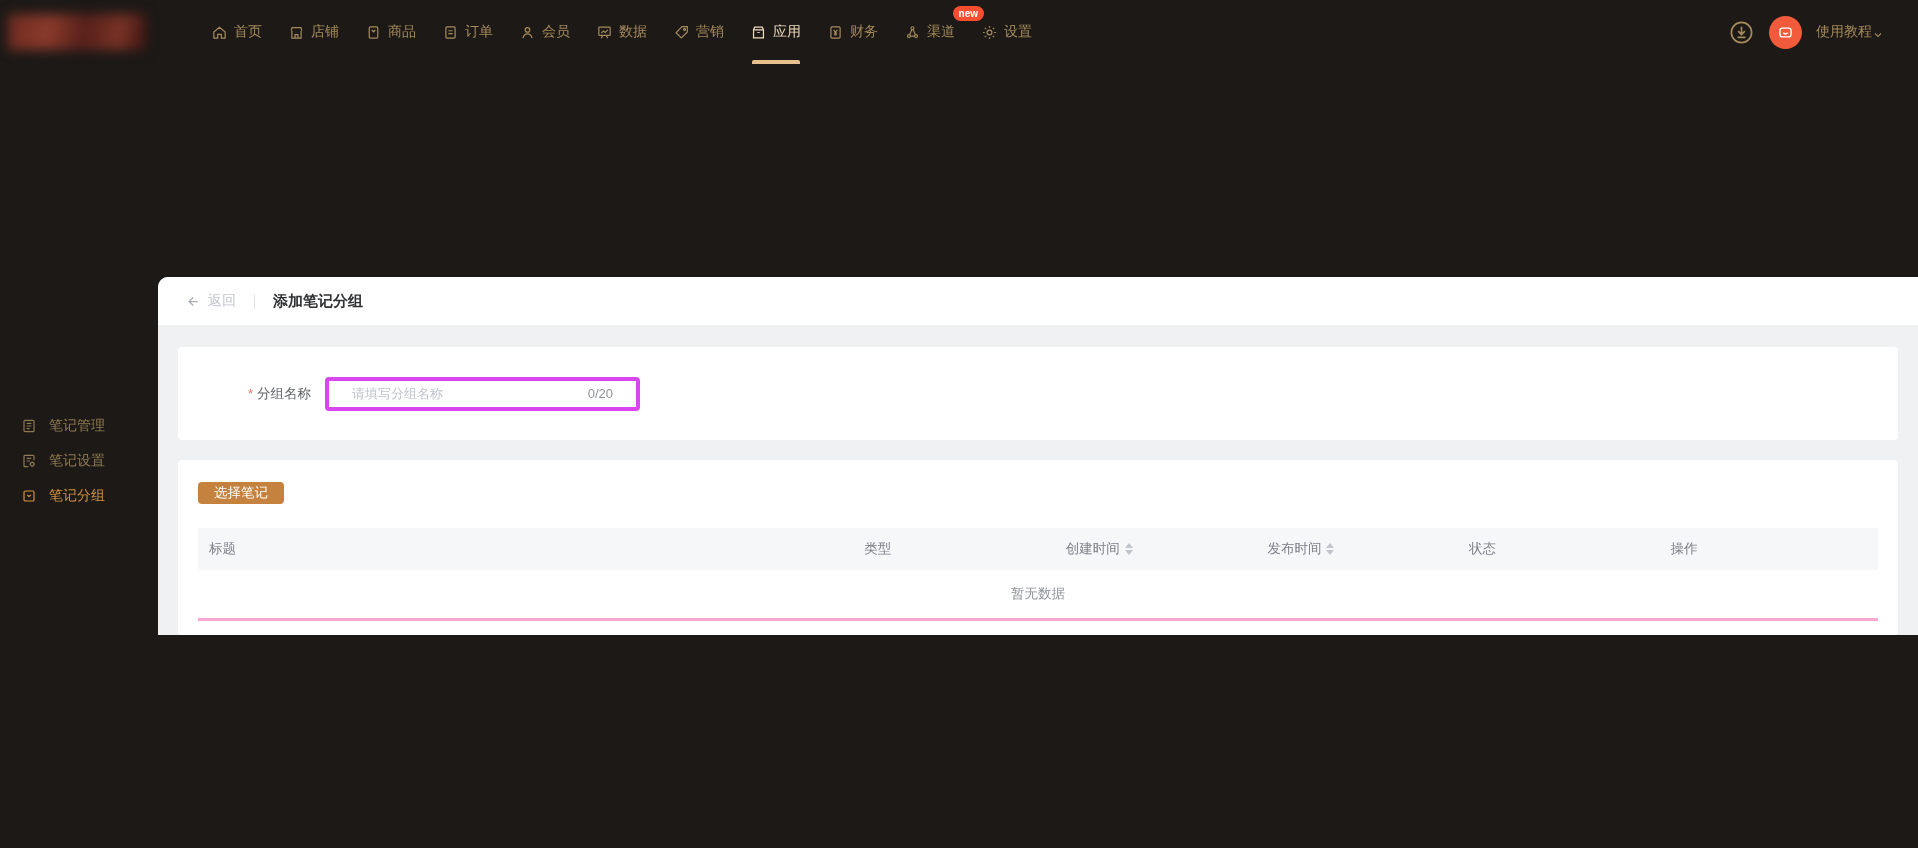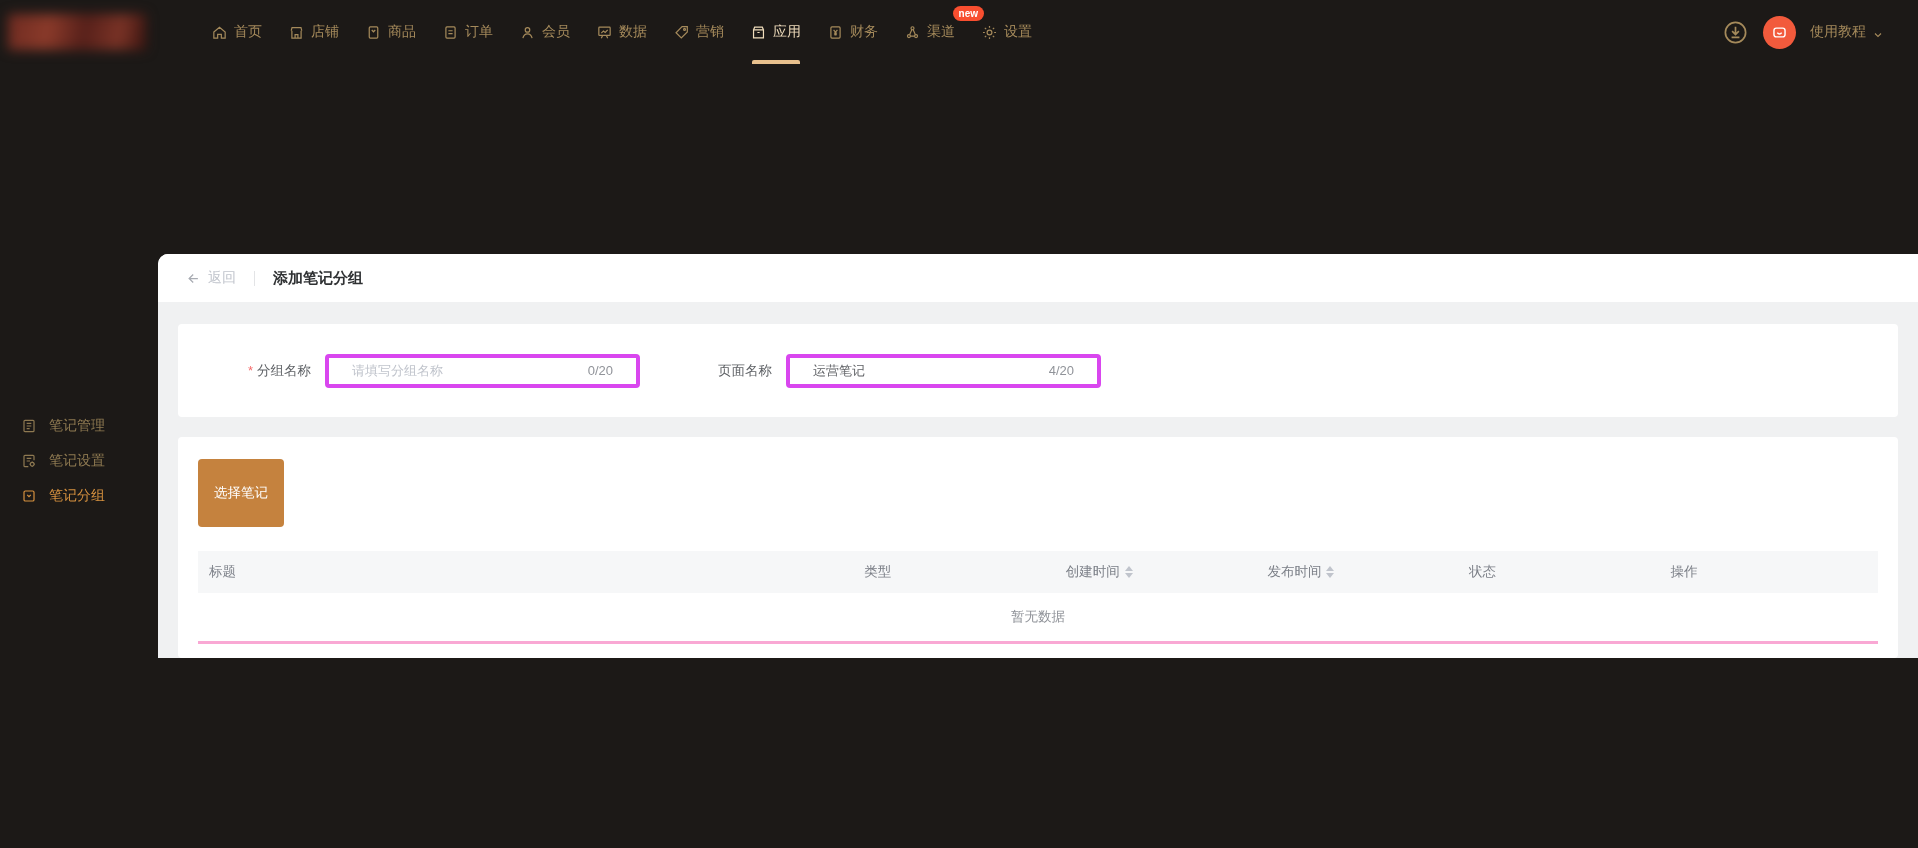"使用教程" .tutorial { gap: 6px -> none }
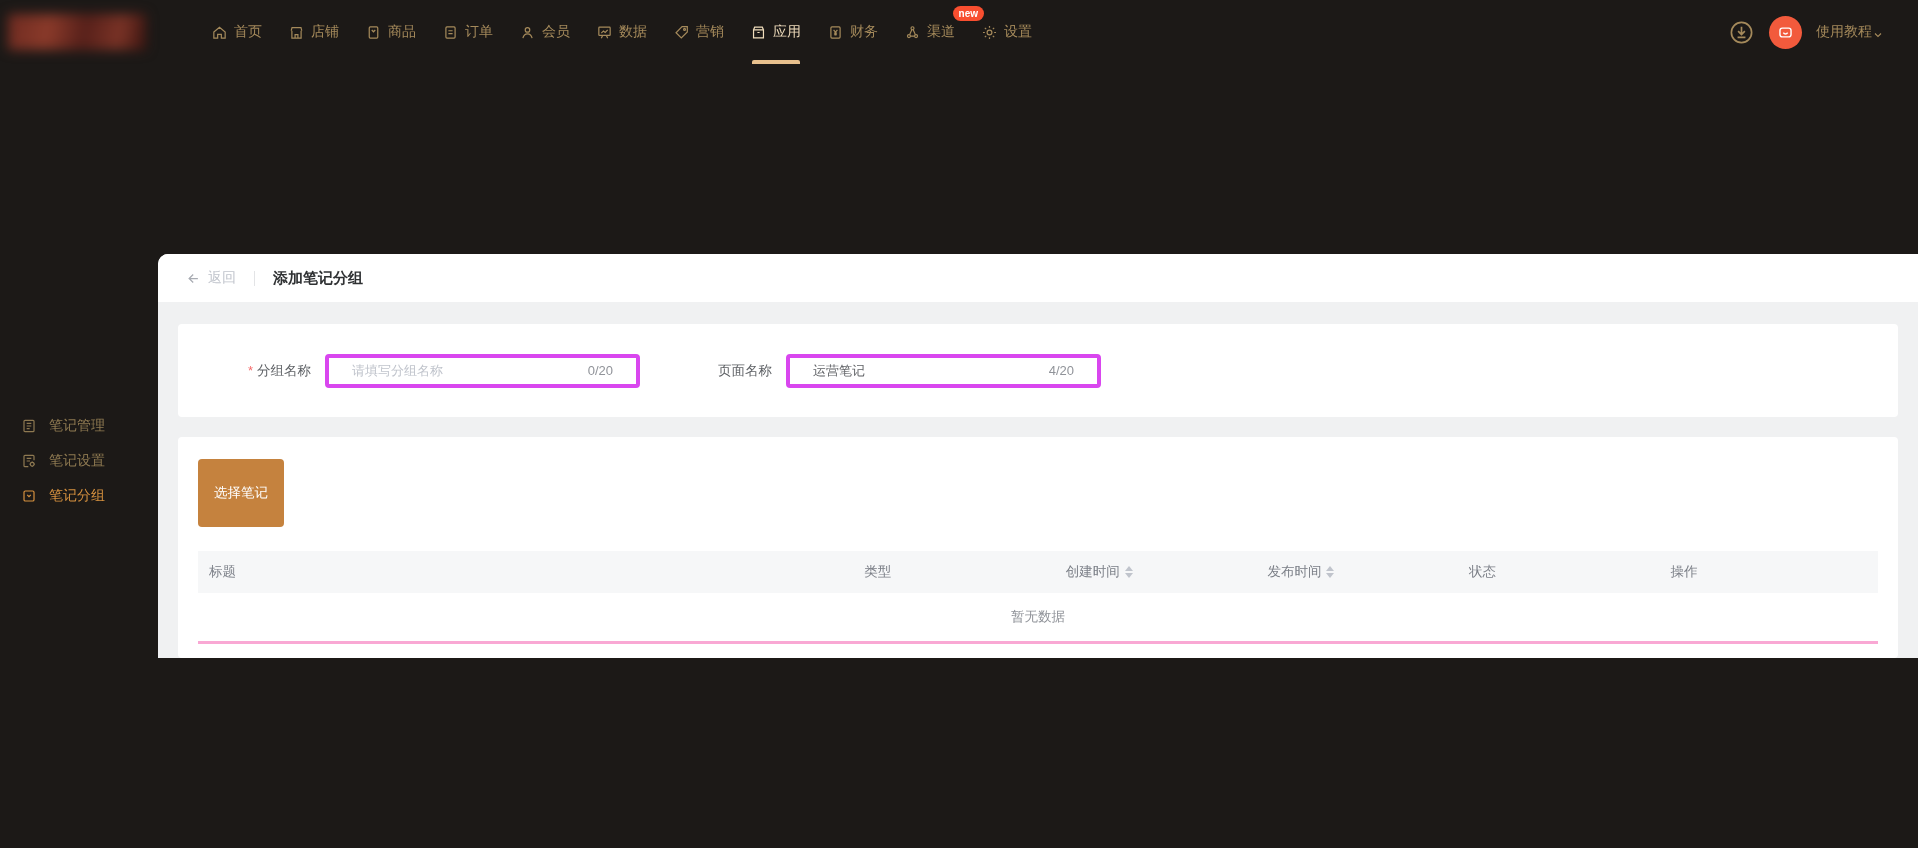"页面名称" div.form-item { html: <div> <span>页面名称</span> <div> <input> <span>4/20</span> </div> </div> -> none }
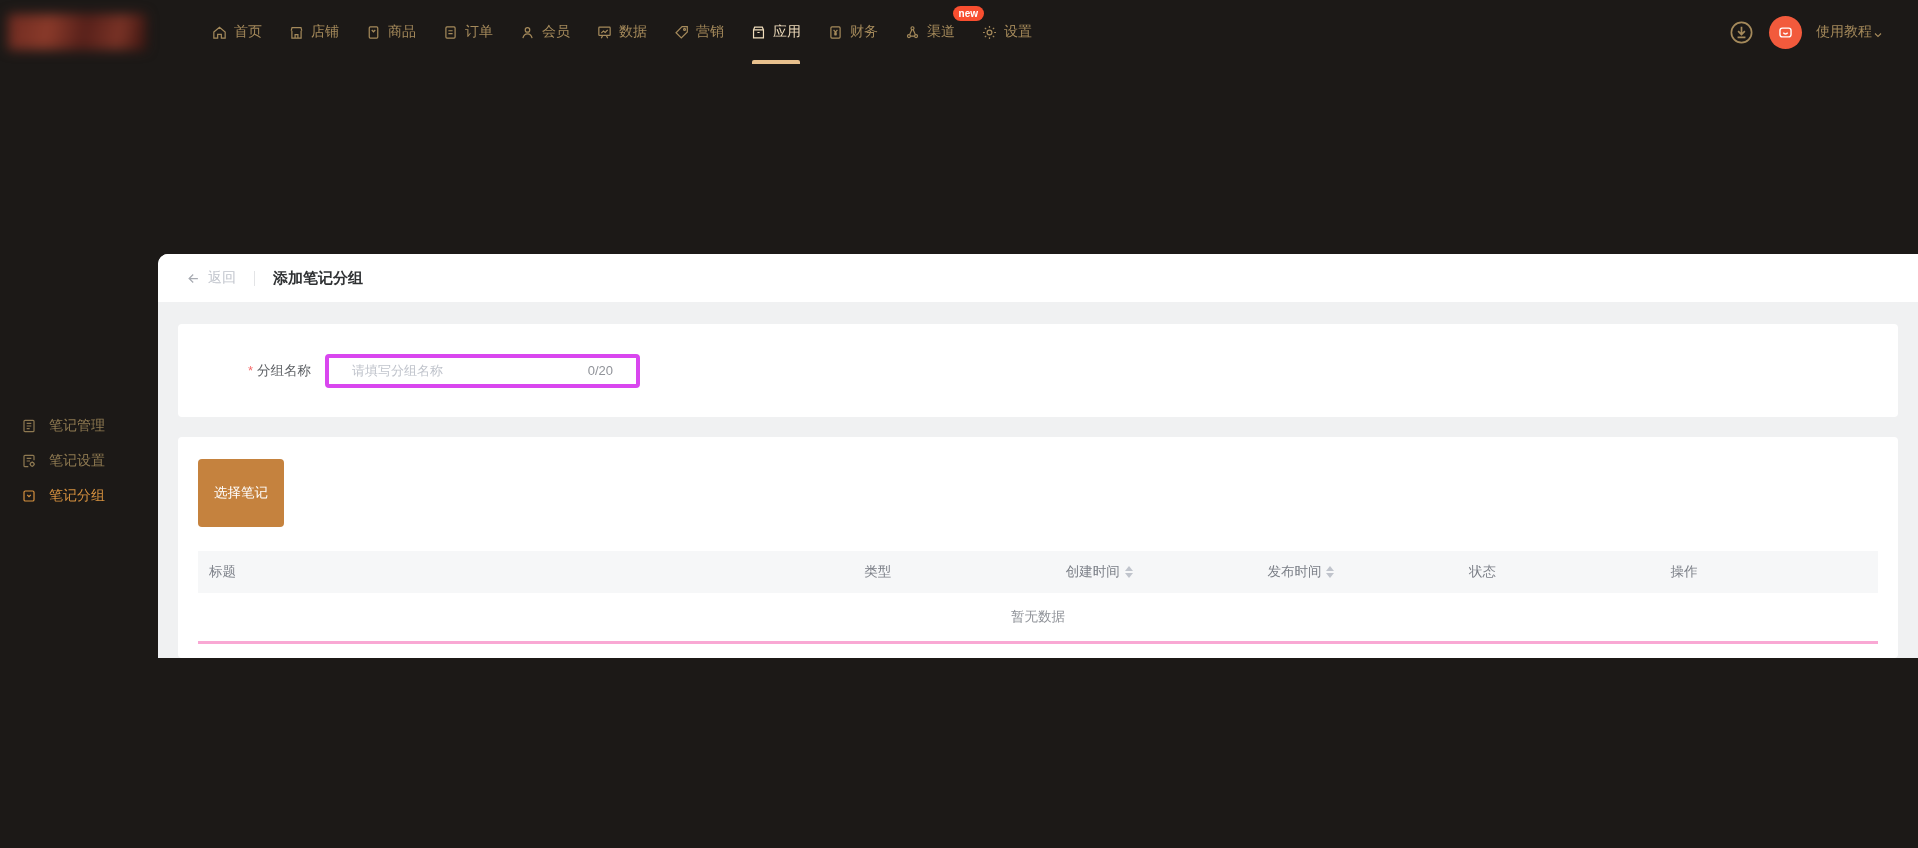"选择笔记" .select-btn { padding: 25px 16px -> 2px 16px }
